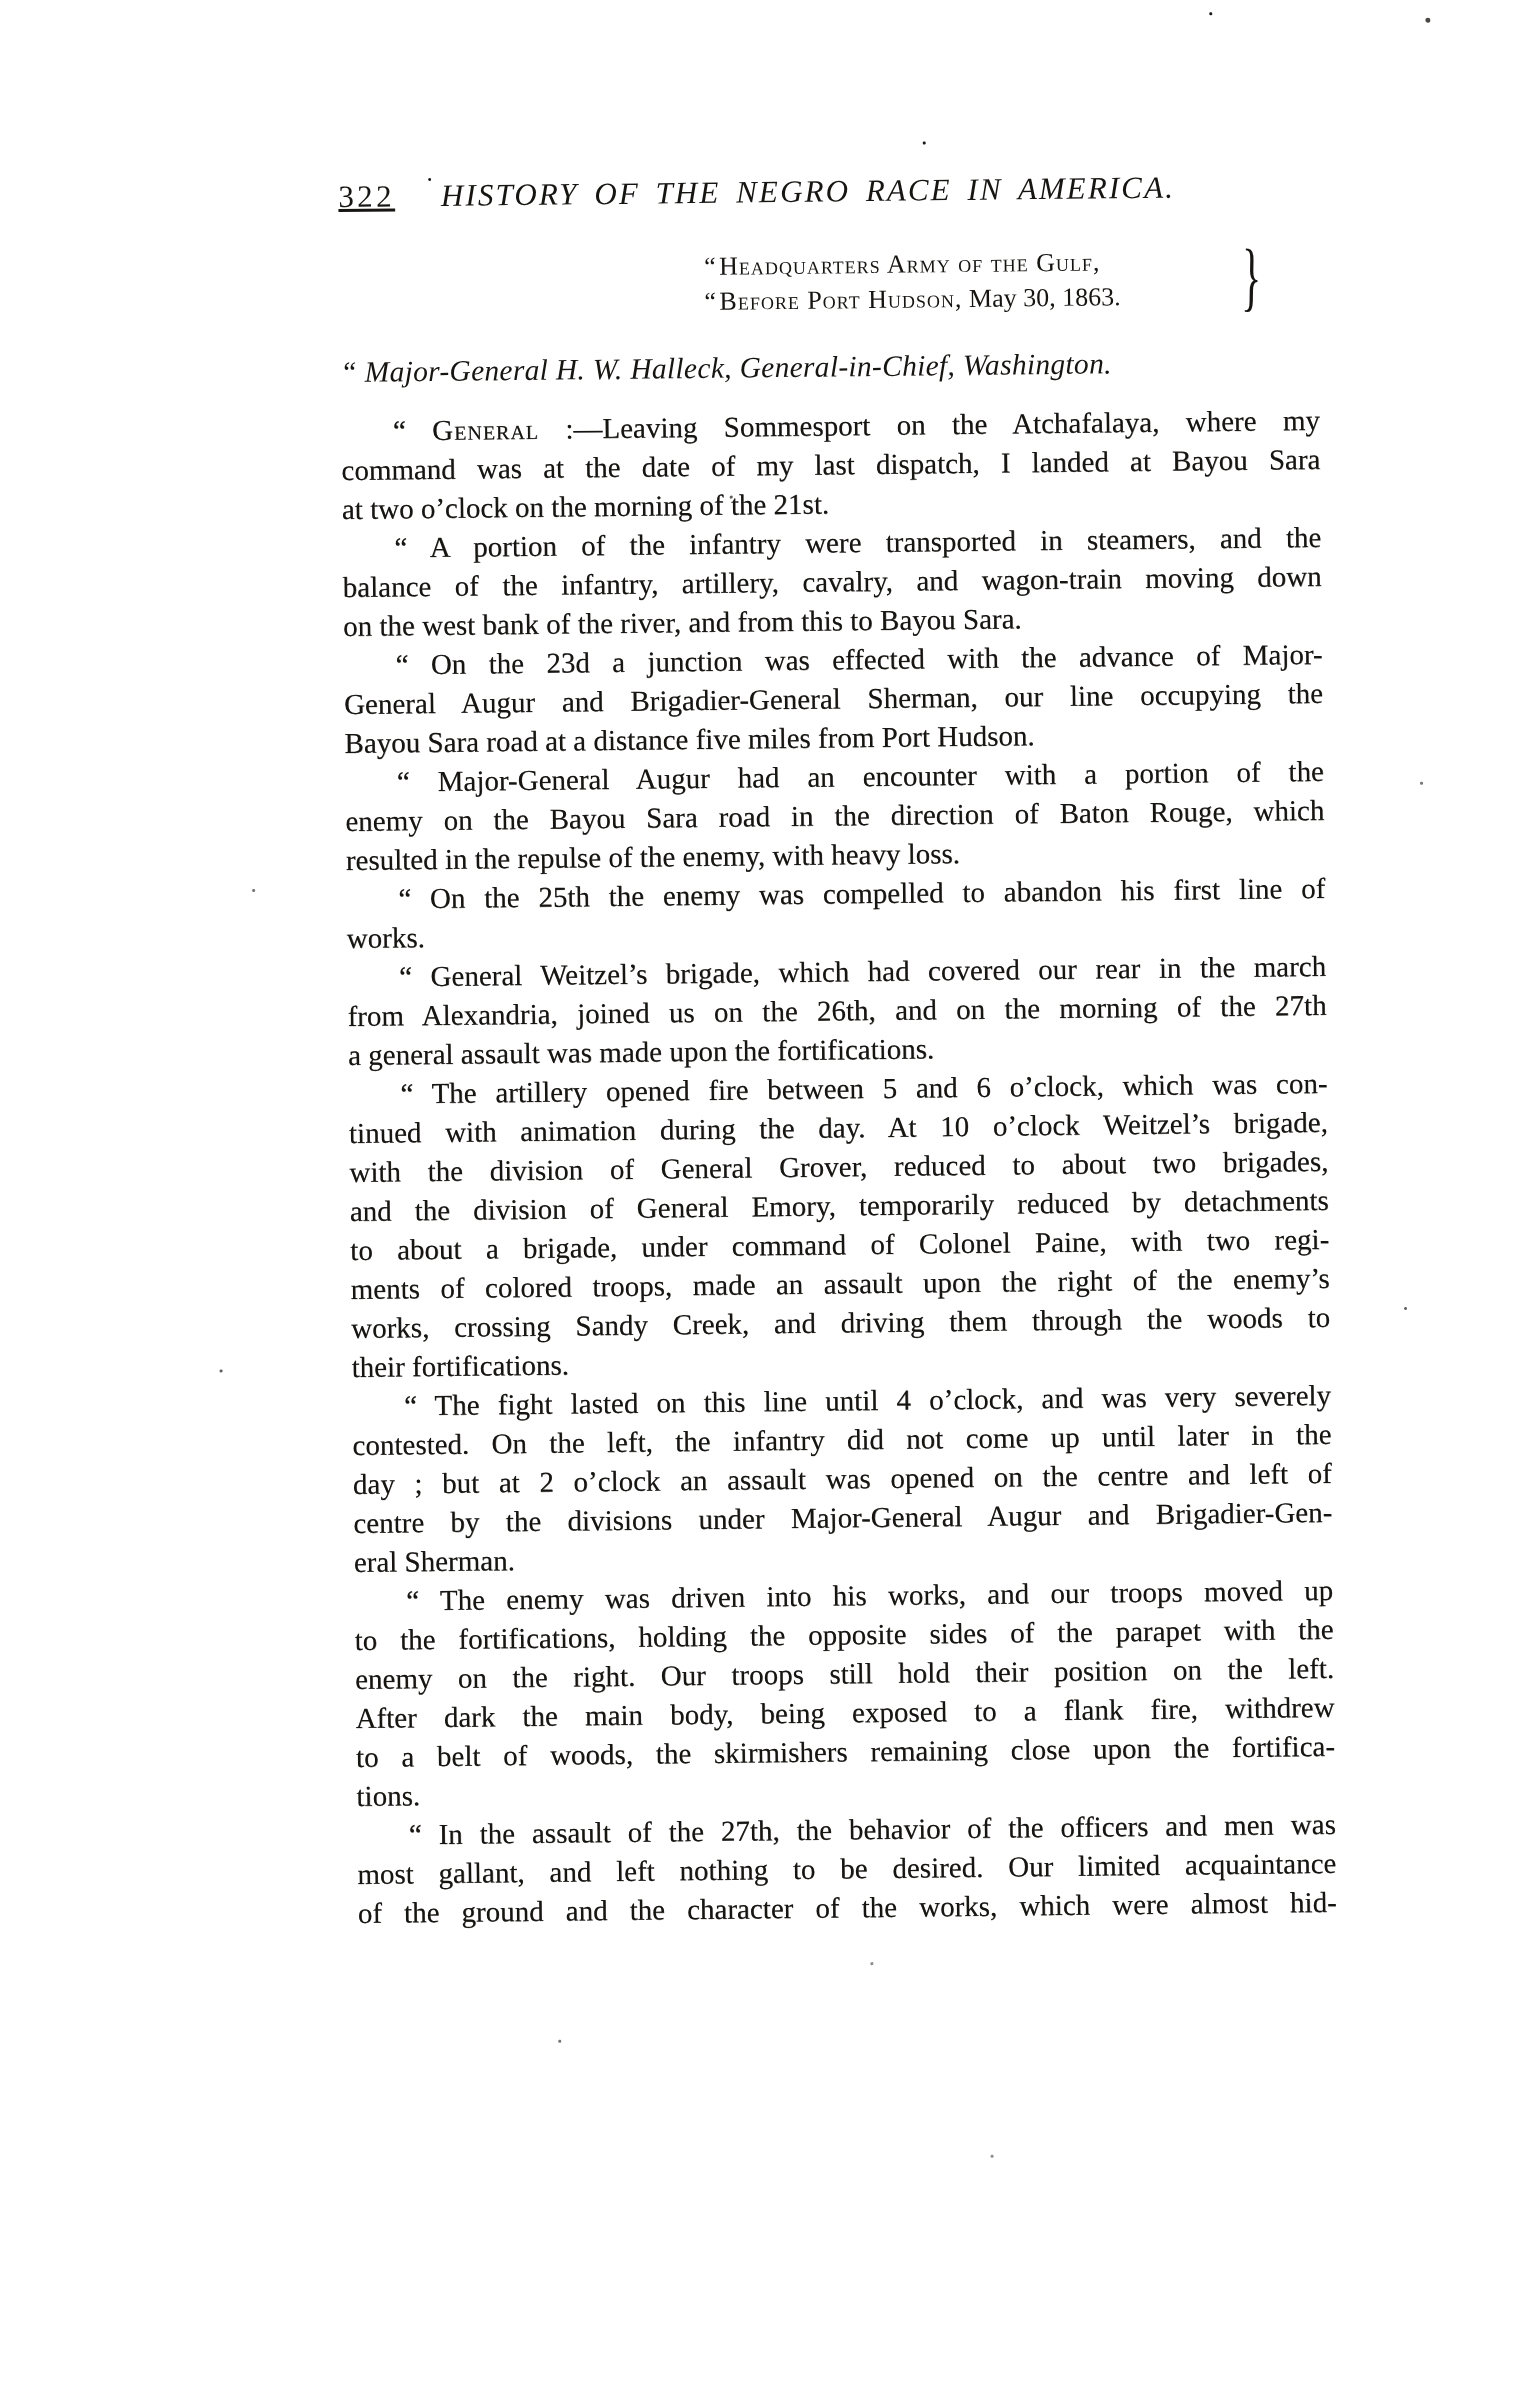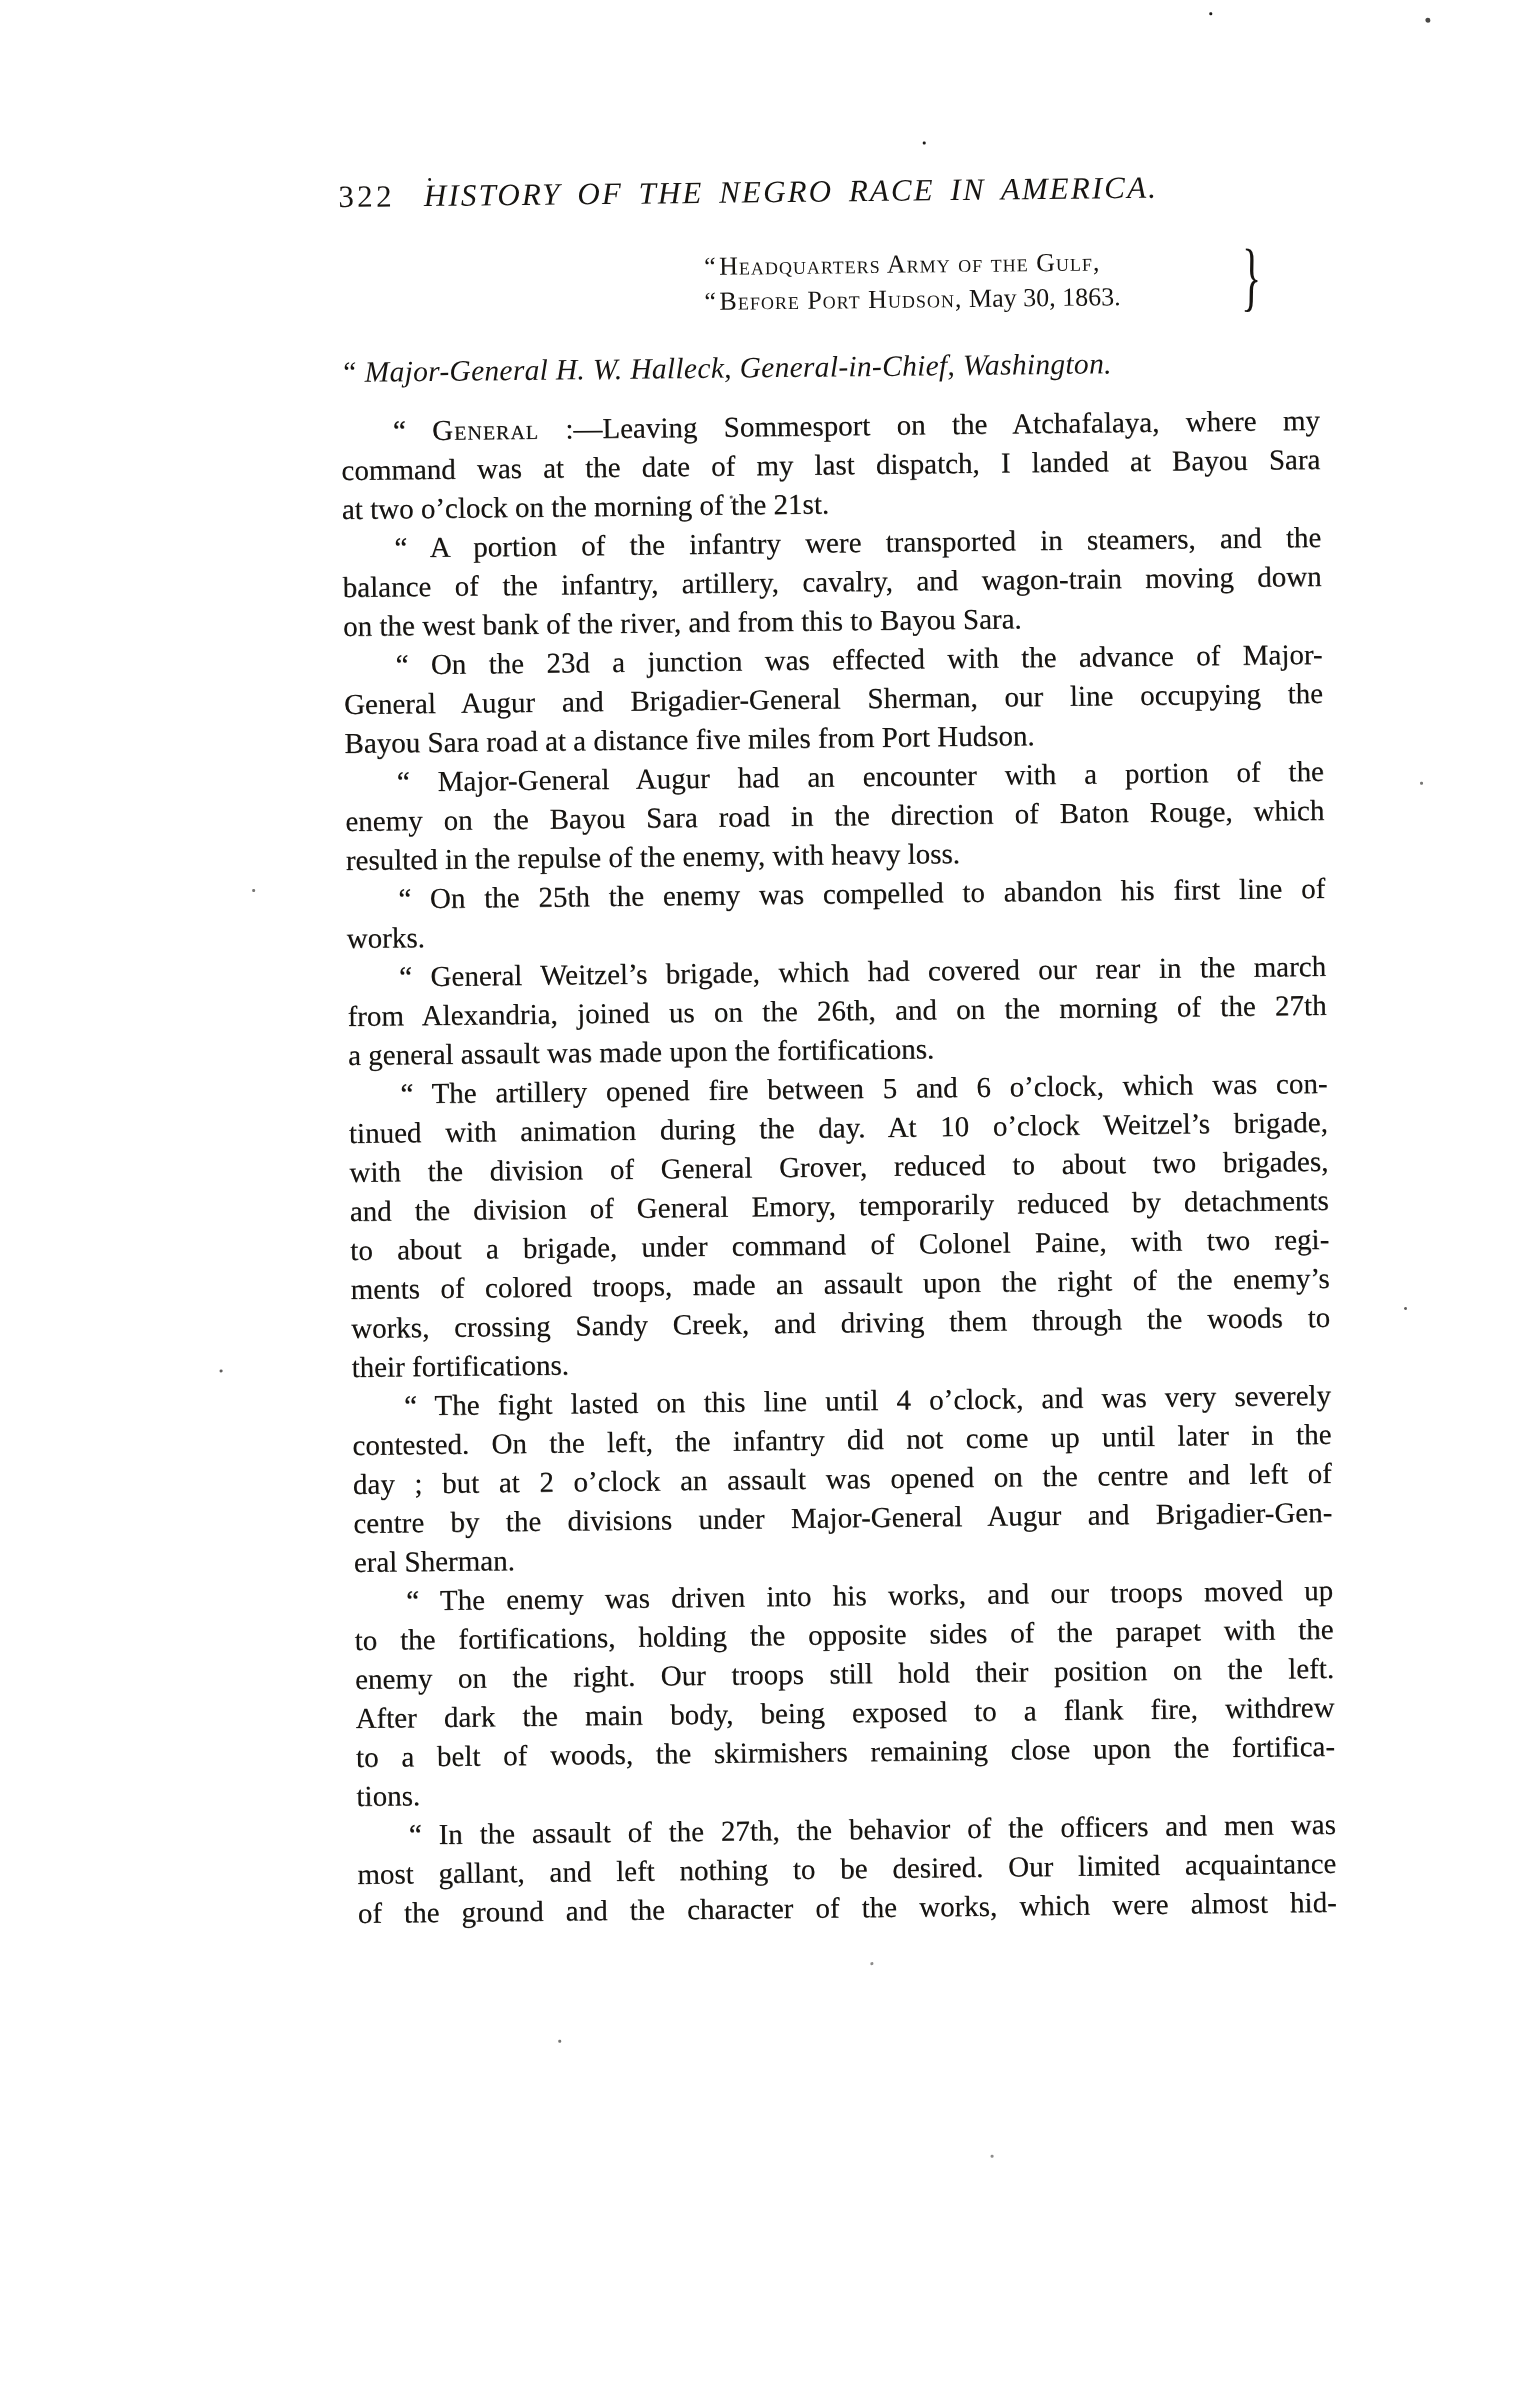"322" .pnum { margin-right: 29px -> 46px; text-decoration: none -> underline }
